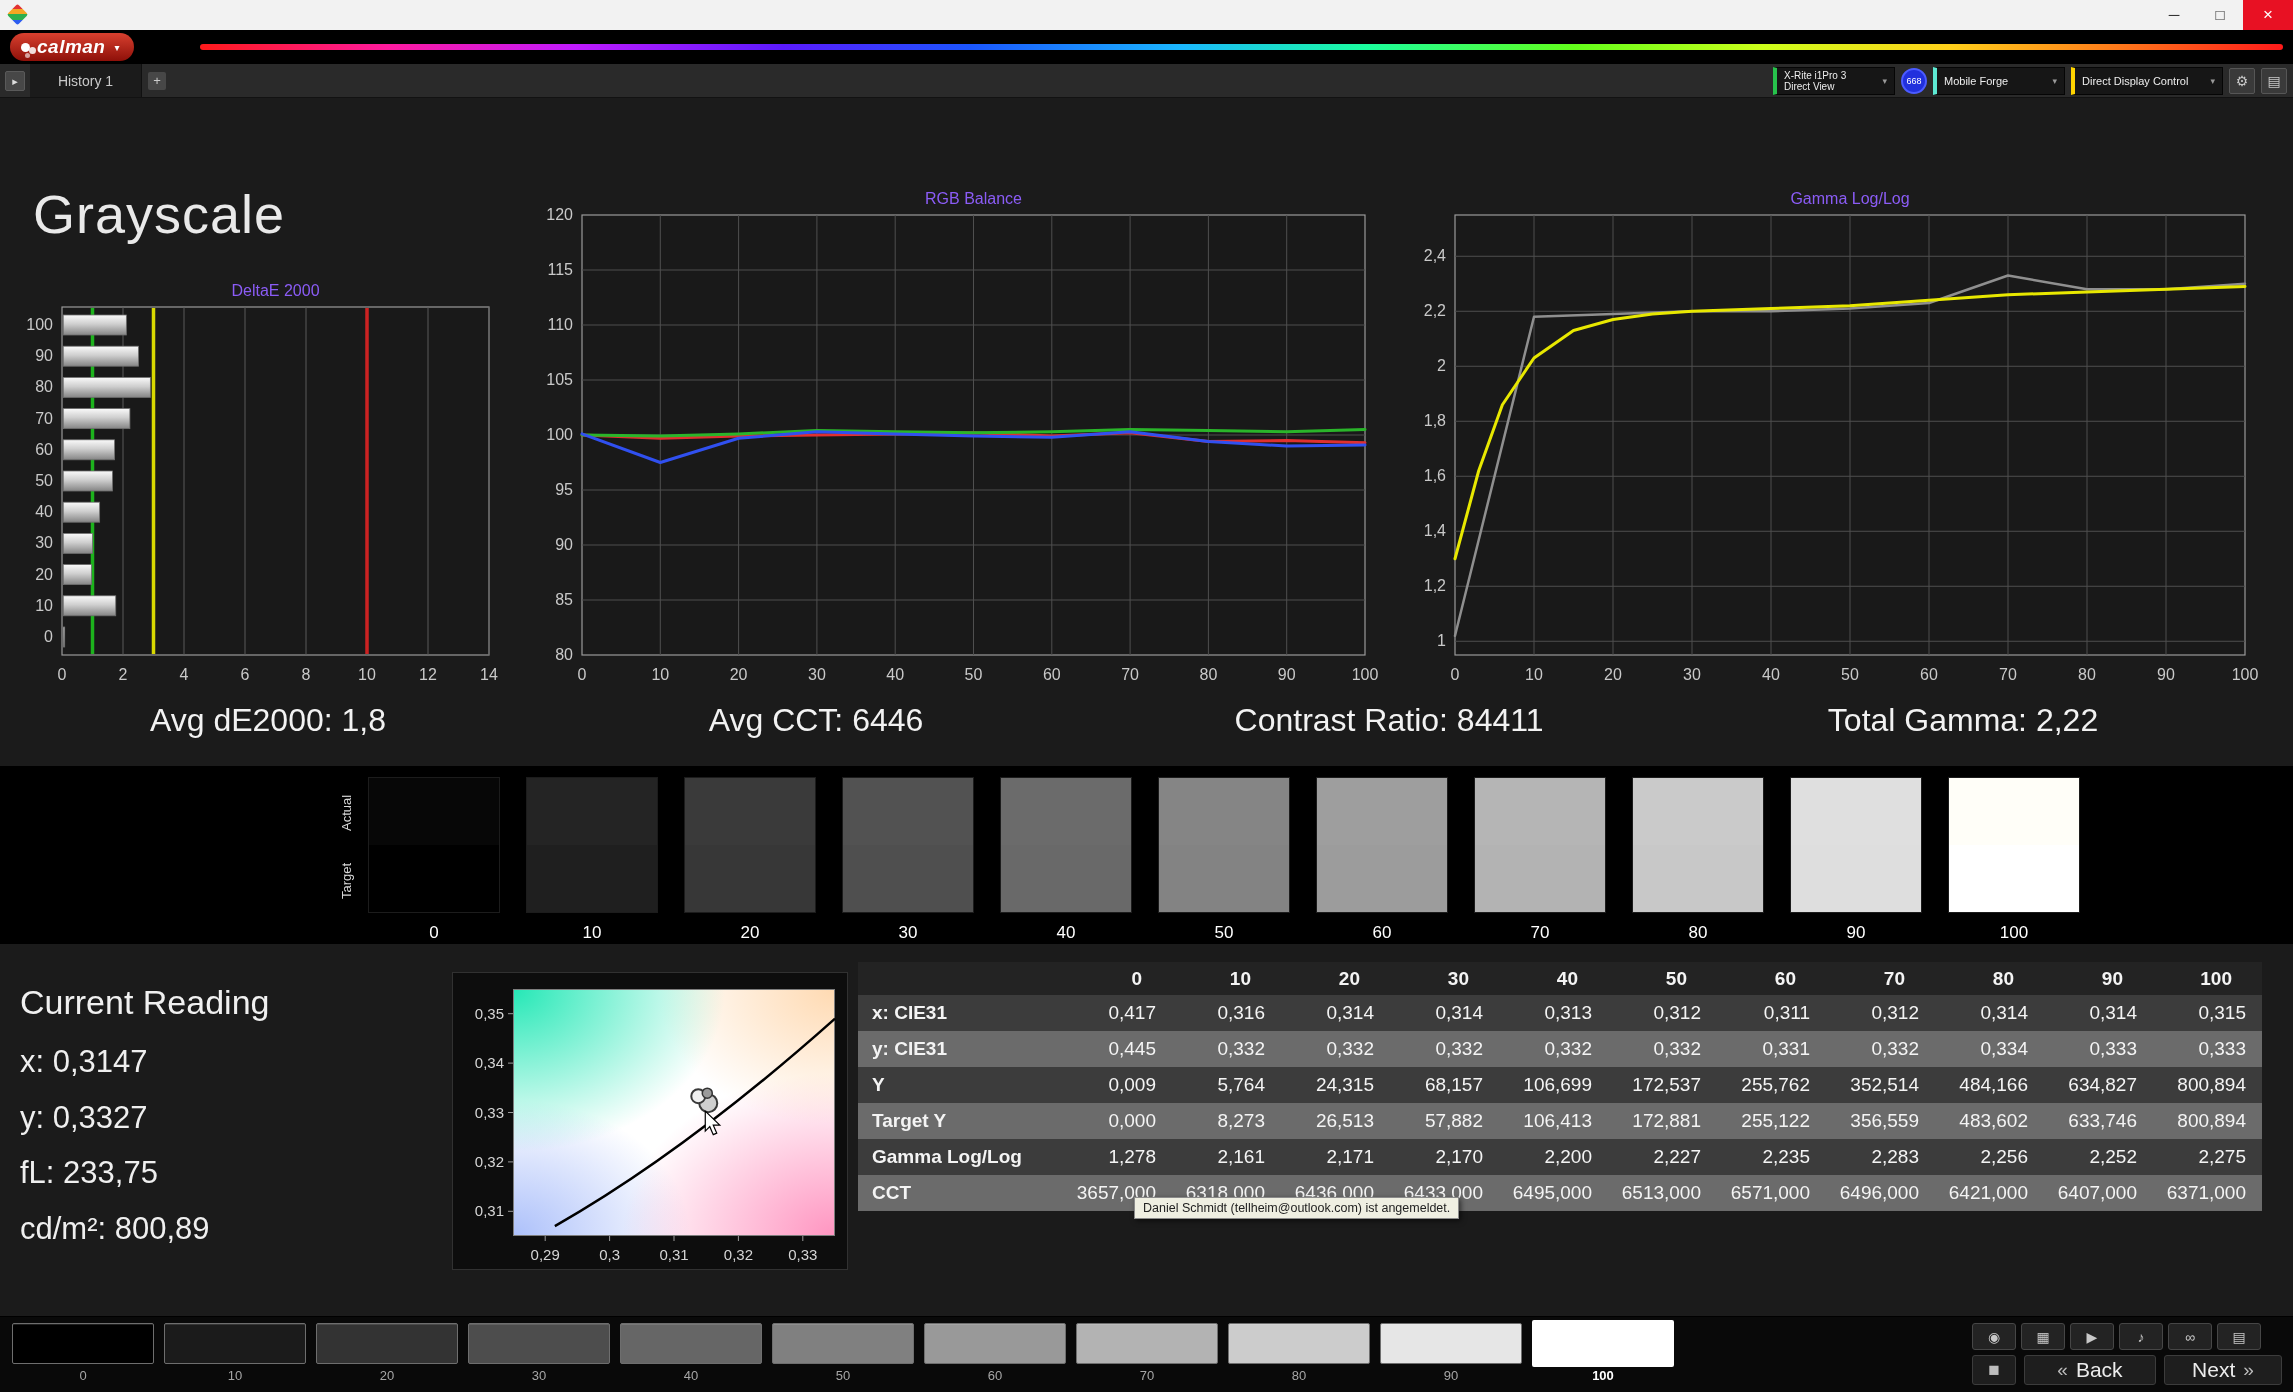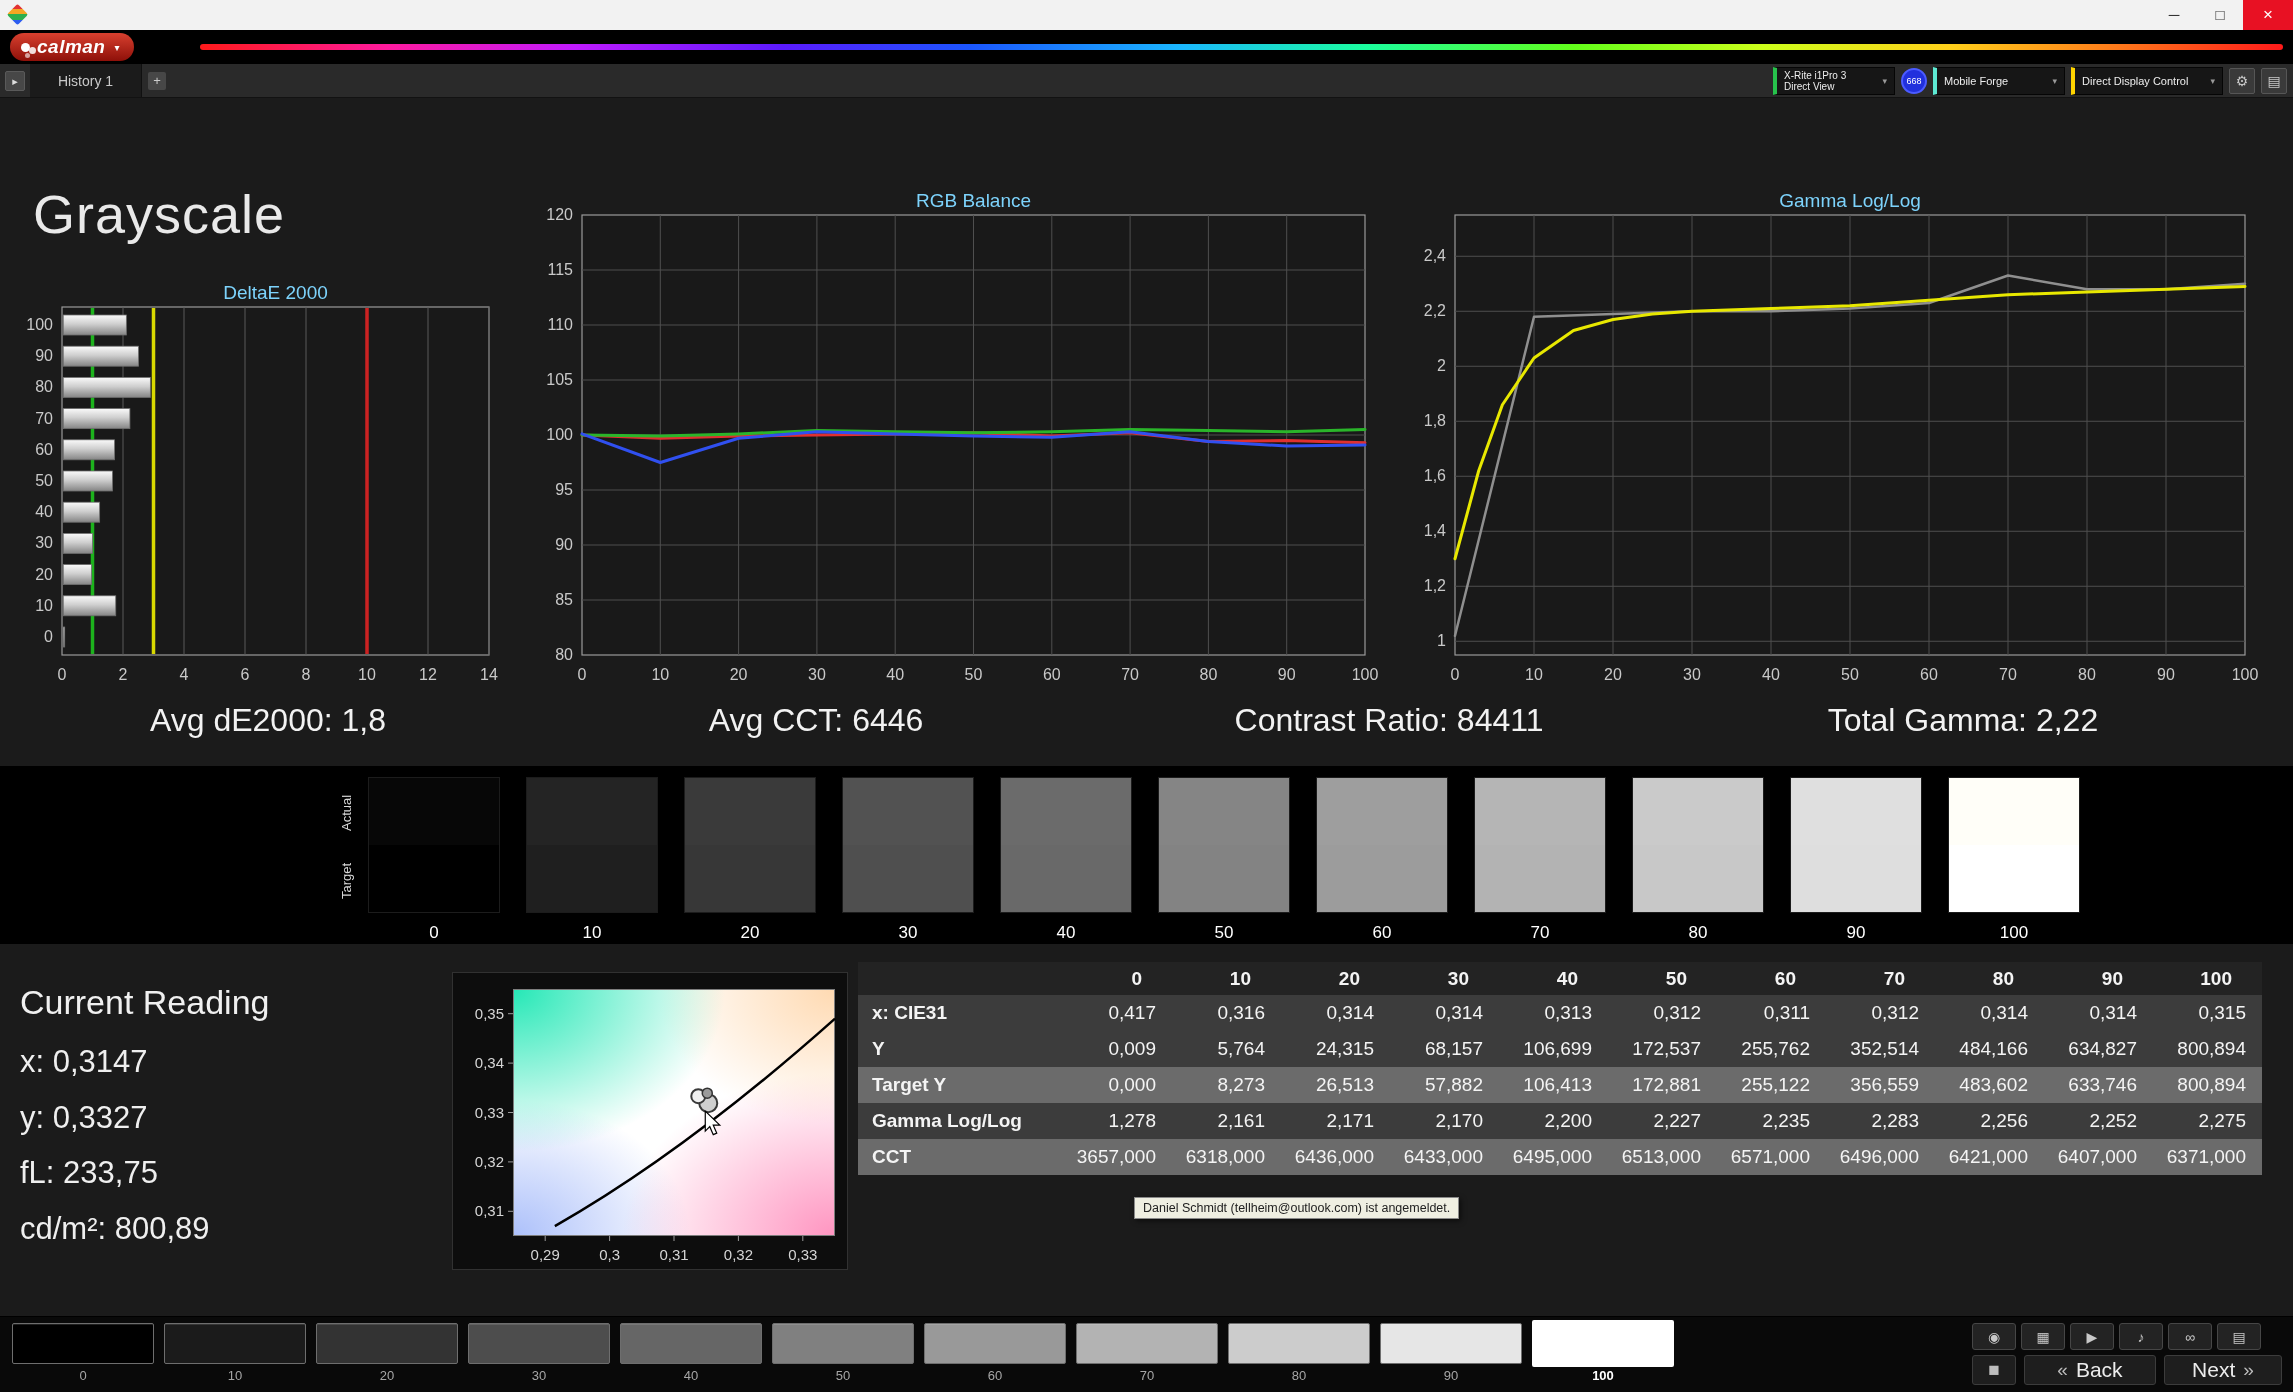"RGB Balance" .chart-title { color: #7dd3fc -> #8b5cf6; font-size: 19px -> 16px }
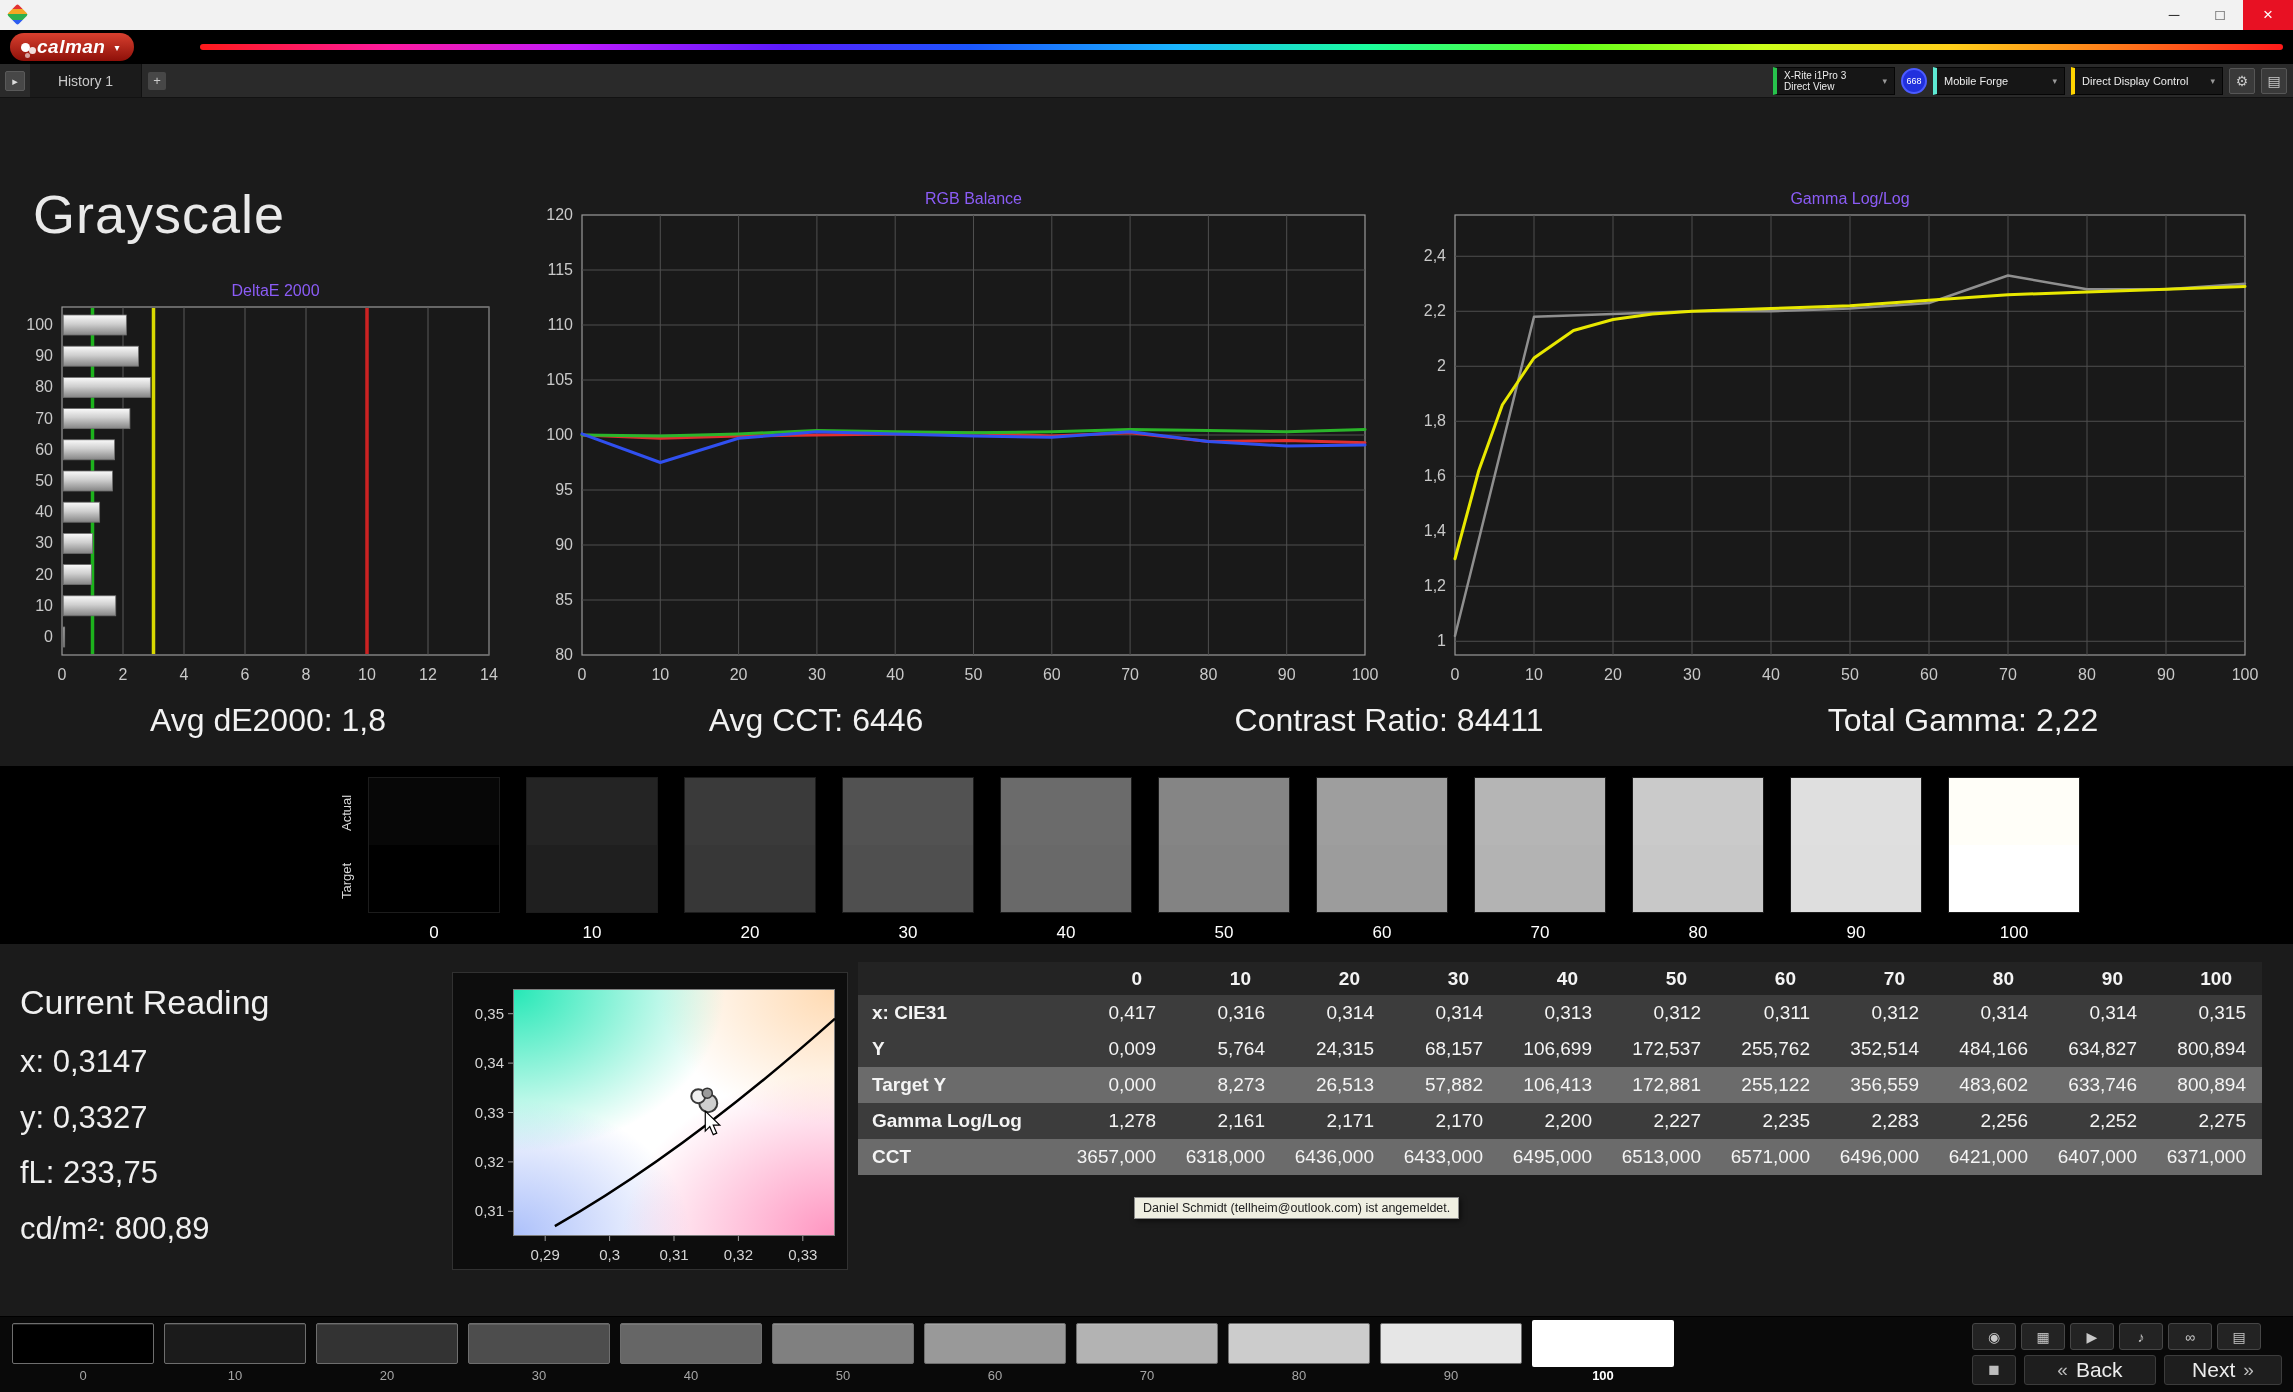"y: CIE31" tr.even { html: none -> <tr> <th>y: CIE31</th> <td>0,445</td> <td>0,332</td> <td>0,332</td> <td>0,332</td> <td>0,332</td> <td>0,332</td> <td>0,331</td> <td>0,332</td> <td>0,334</td> <td>0,333</td> <td>0,333</td> </tr> }
